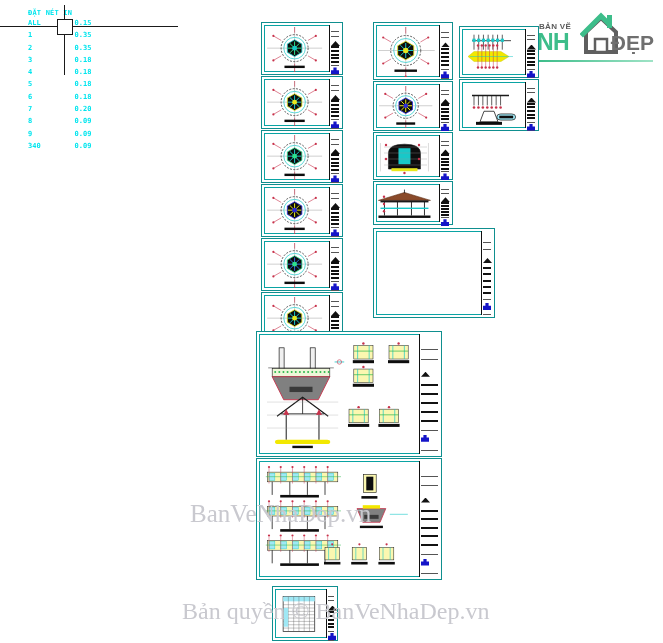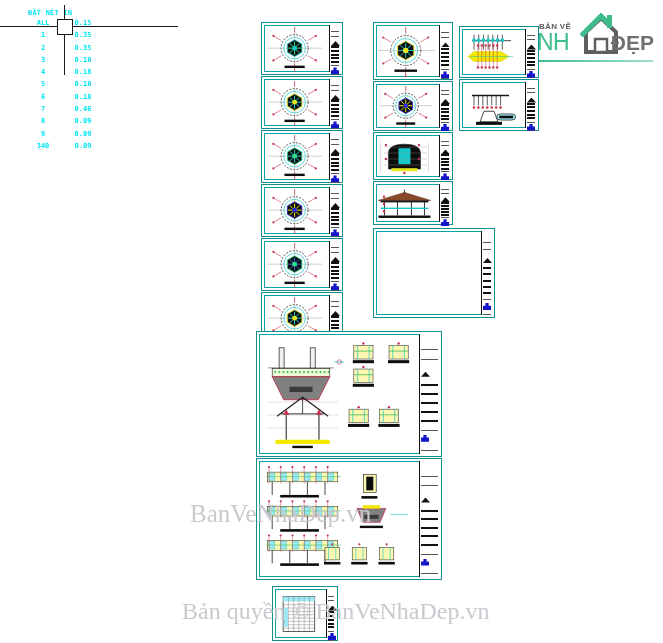"ALL" #lw-table .lw-k { text-align: center -> left }
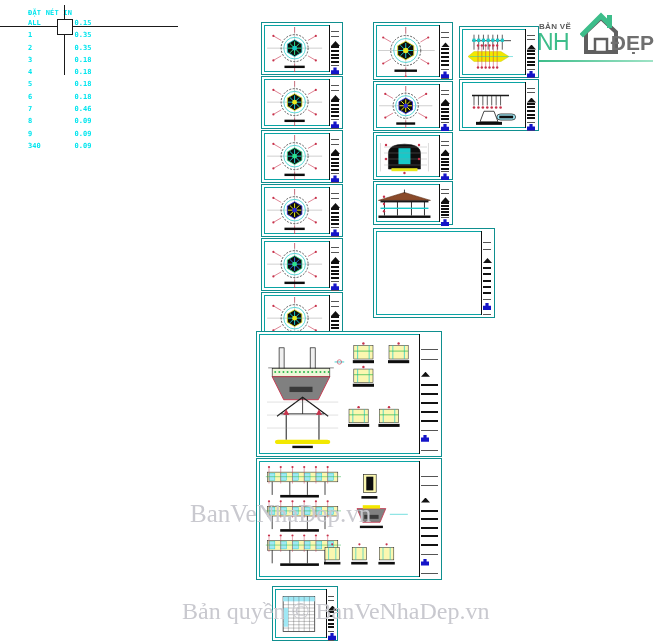"NH" #logo .nh { font-weight: normal -> bold }
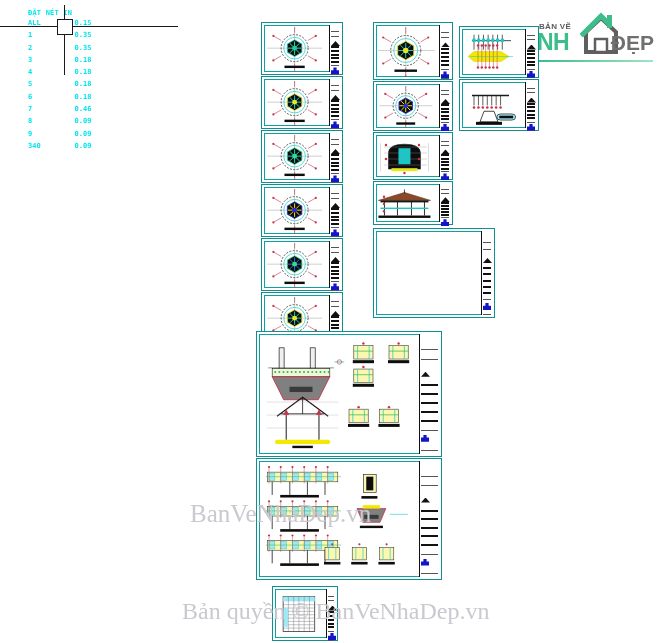"0.46" span.lw-v { text: 0.46 -> 0.20 }
